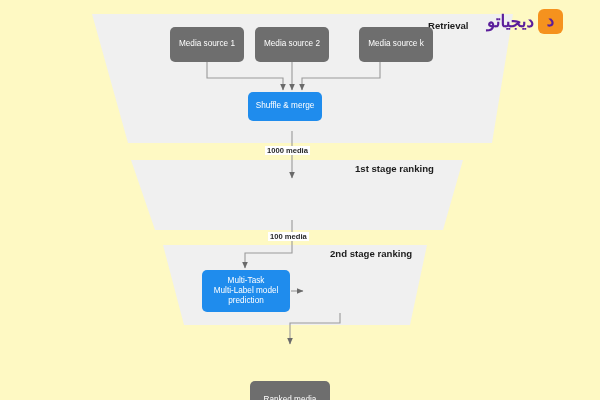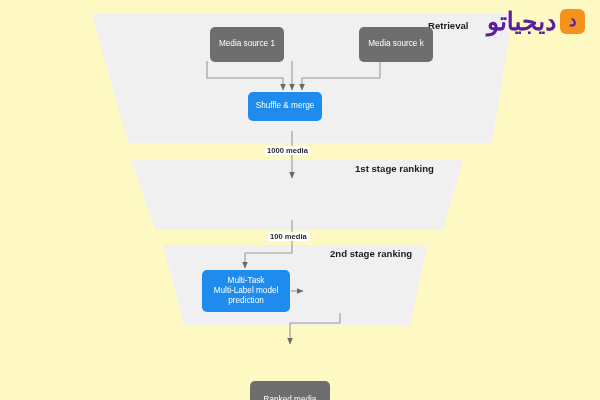"دیجیاتو" .brand-word { font-size: 25px -> 17px }
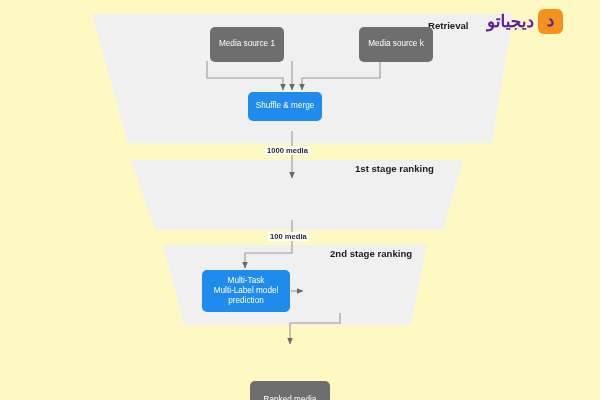"Media source 1" div.node-box { margin-left: 40px -> none }
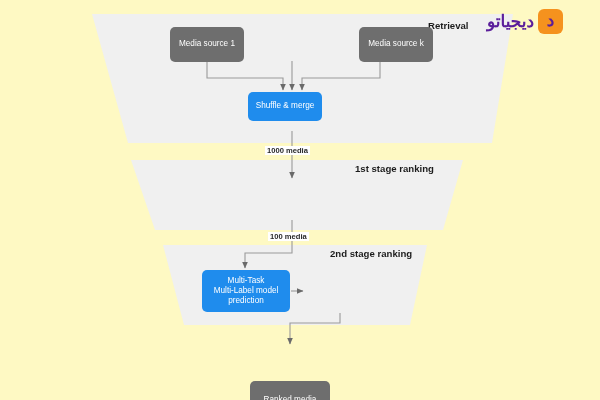"Media source 2" div.node-box { html: none -> <div> <span>Media source 2</span> </div> }
